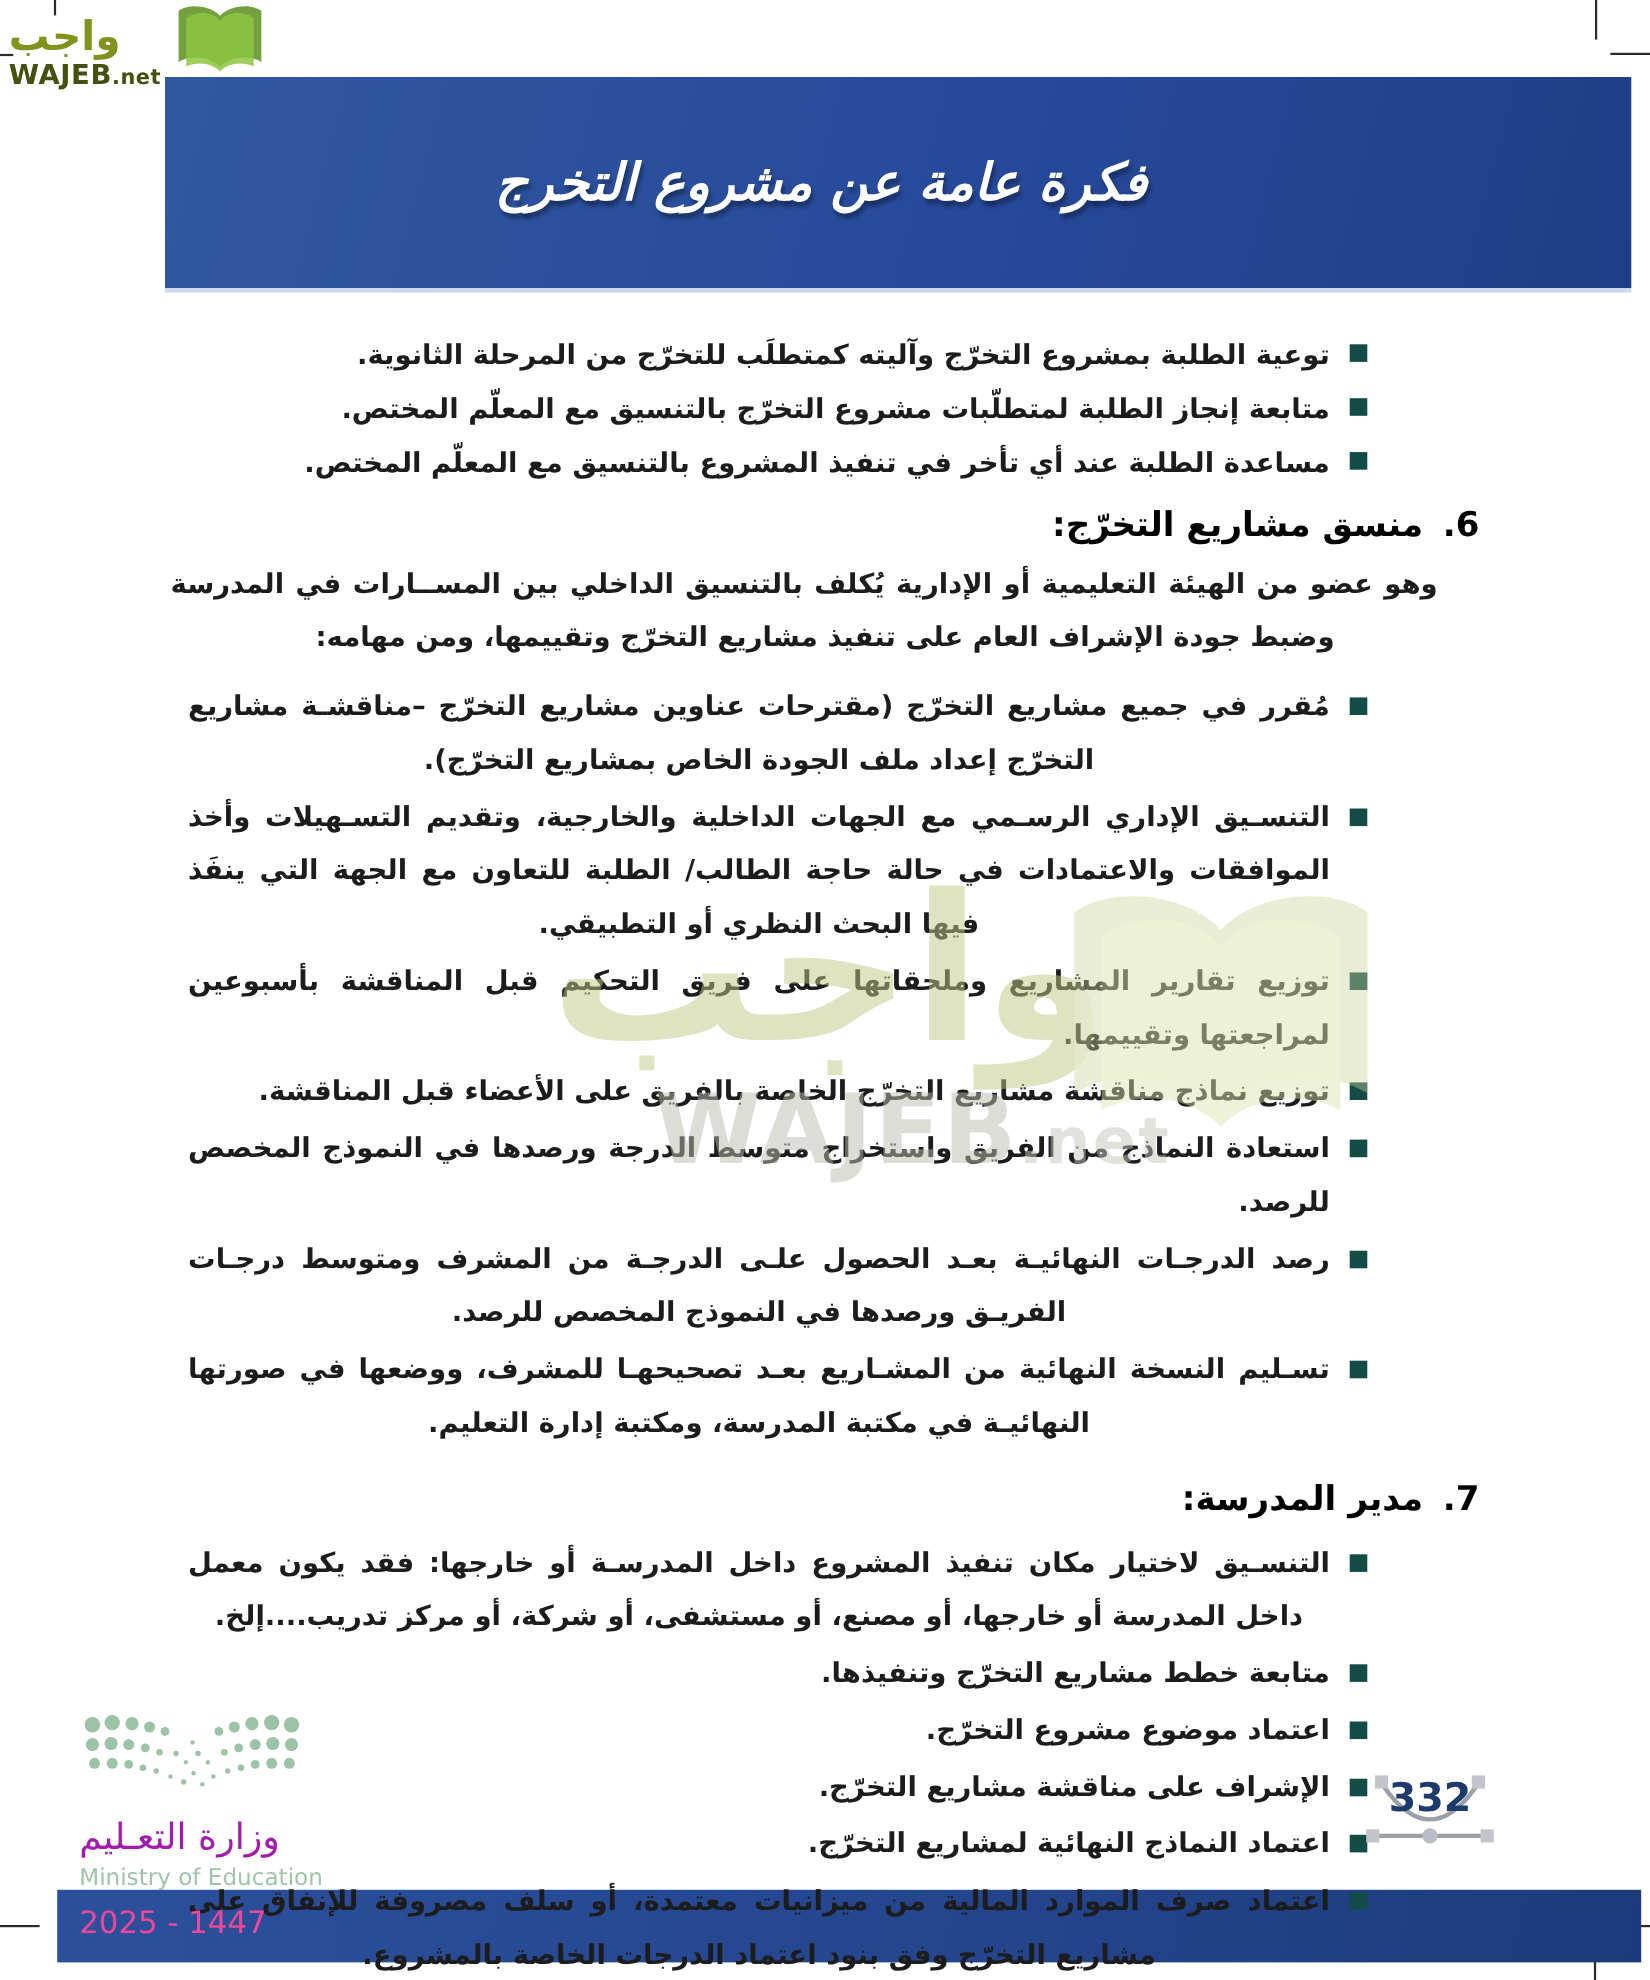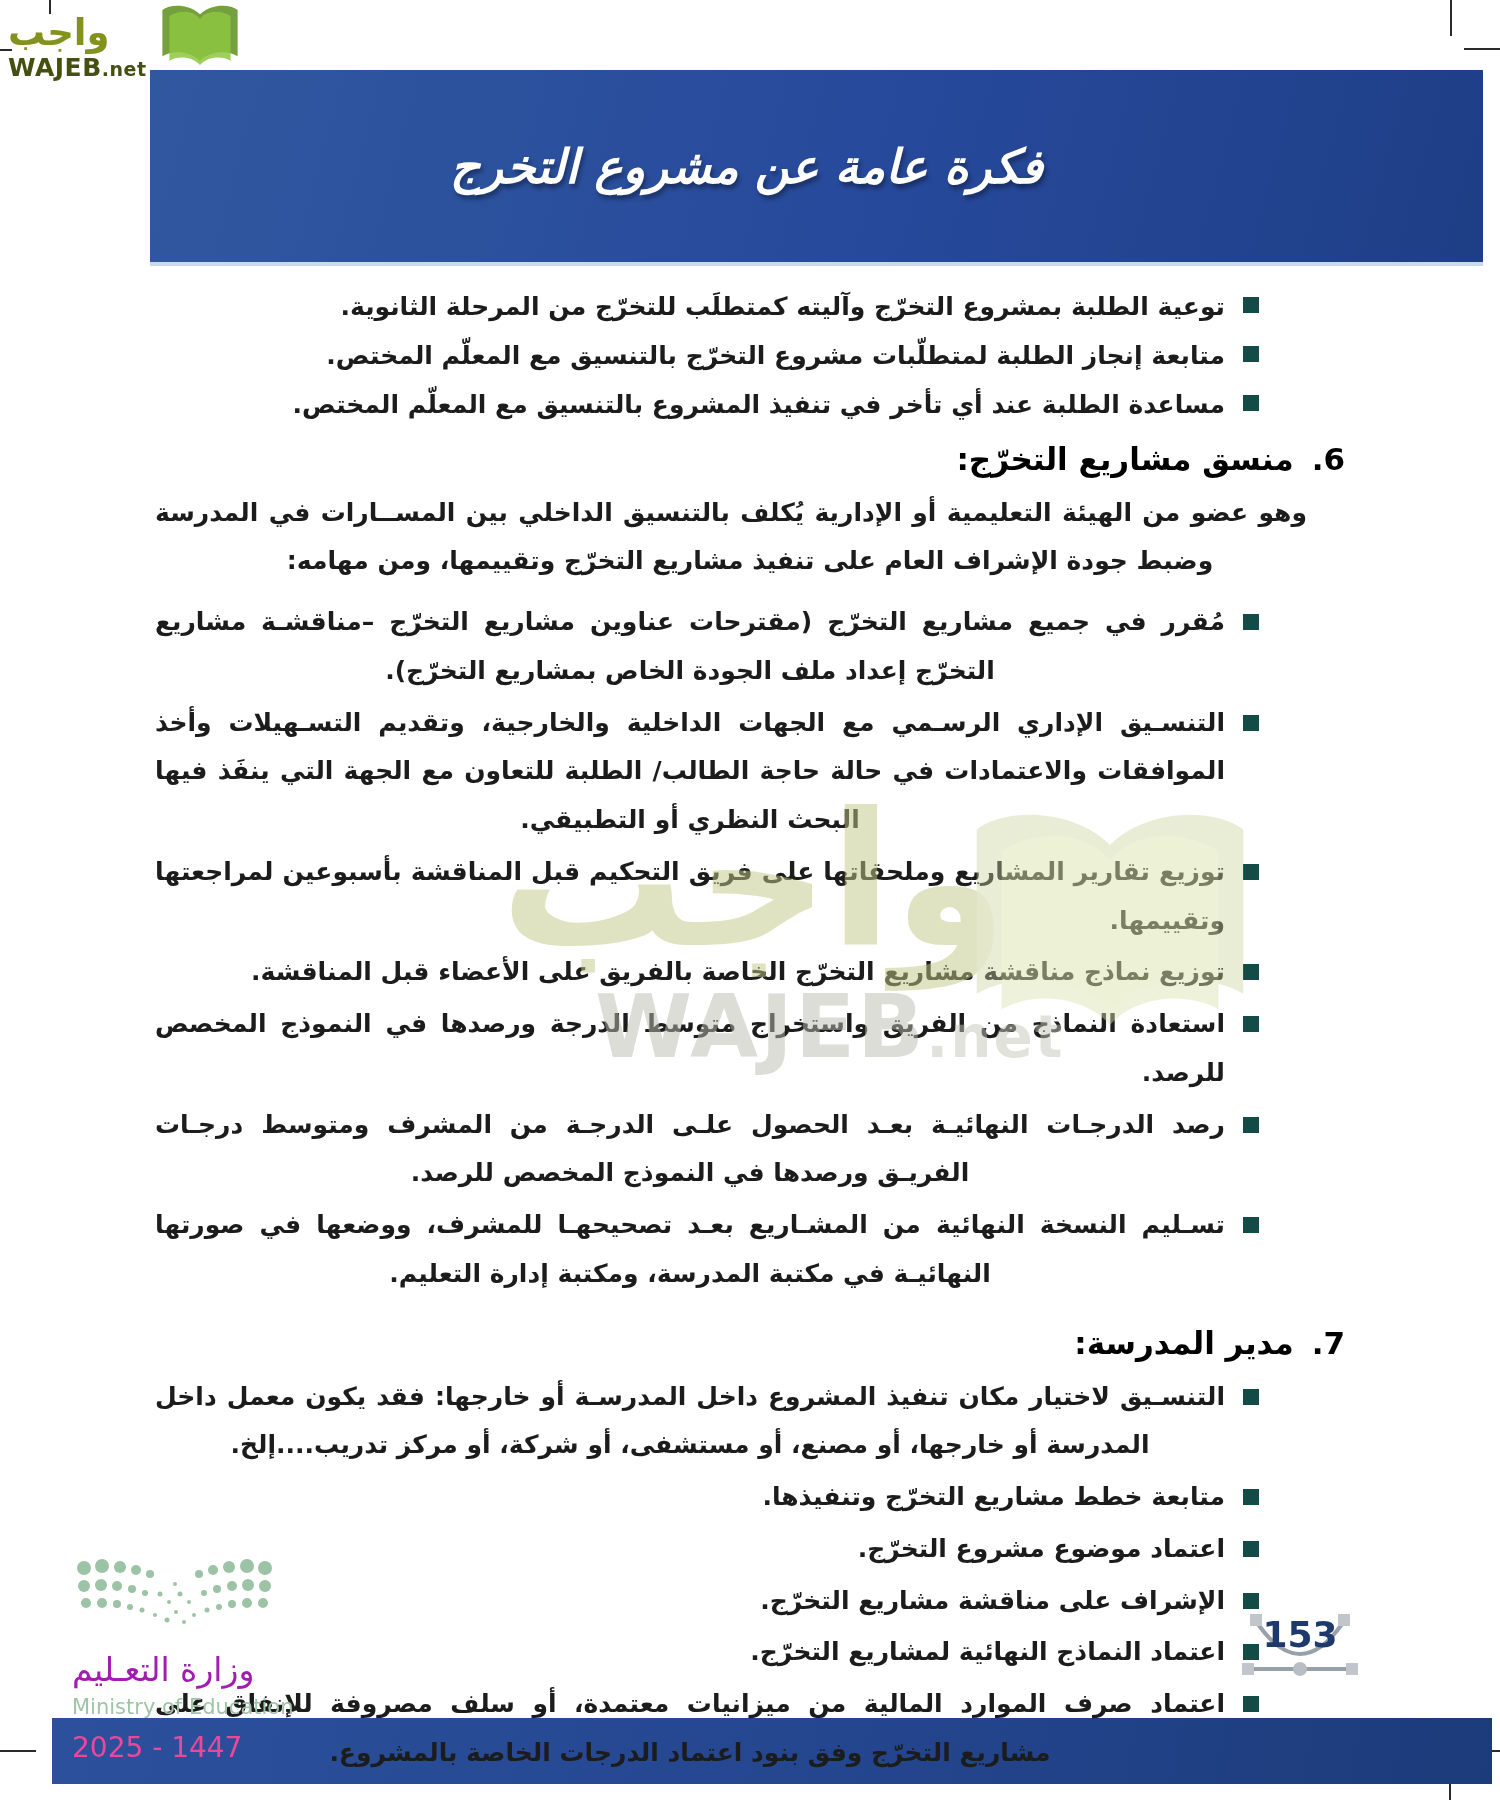"توعية الطلبة بمشروع التخرّج وآليته" ul.bullets { margin: 0 -> 16px }
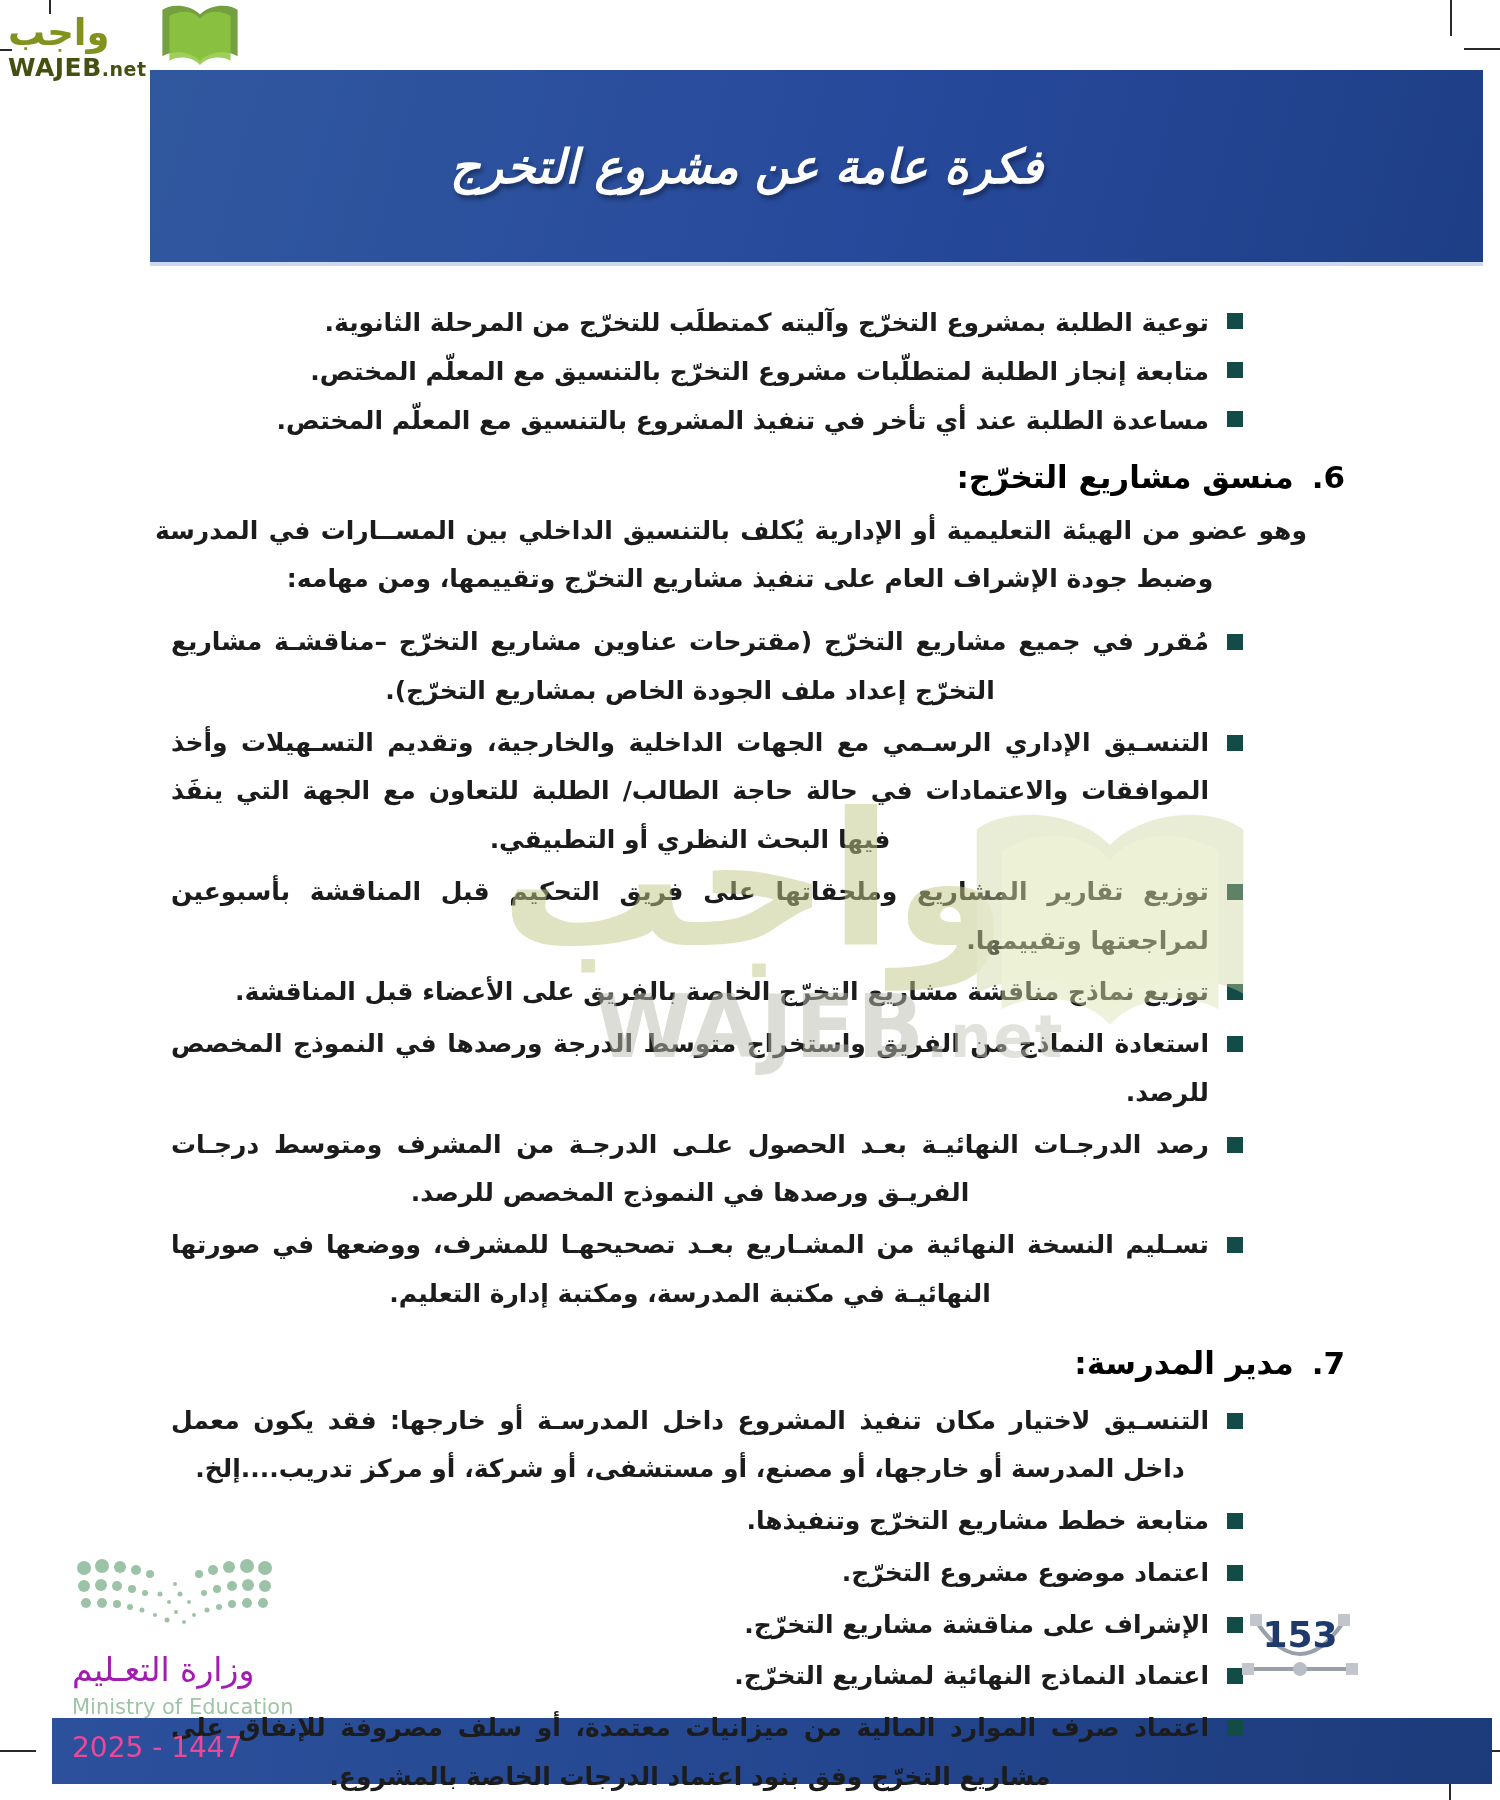"153" div.num { text: 153 -> 332 }
